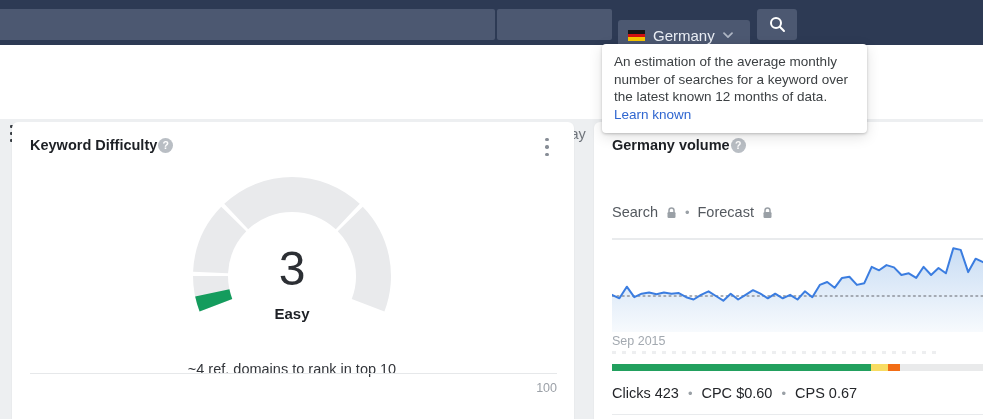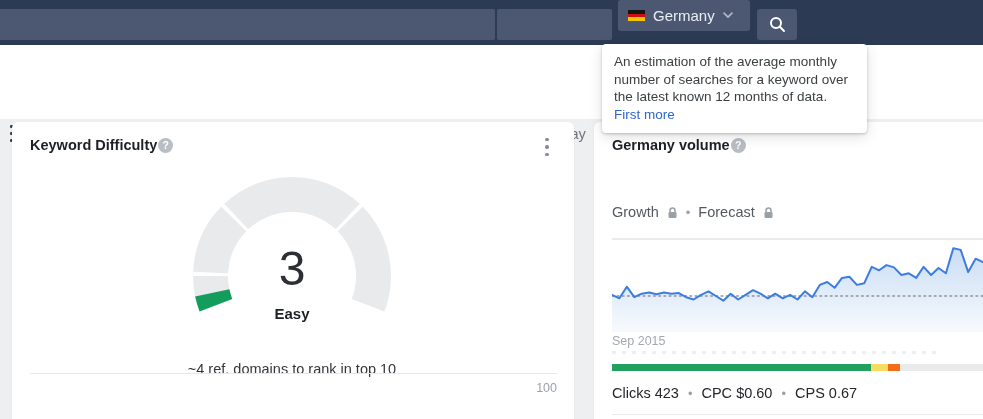"Germany" .country-btn { top: 0 -> 20px }
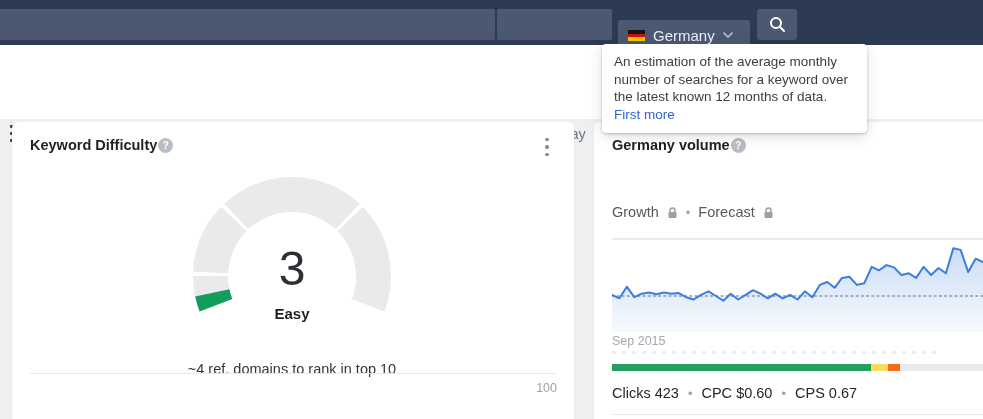"First more" a { text: First more -> Learn known }
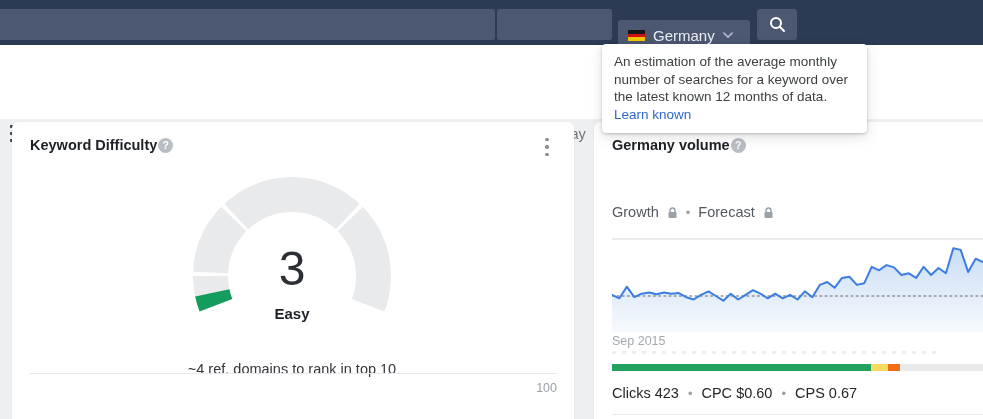"Growth" span { text: Growth -> Search }
